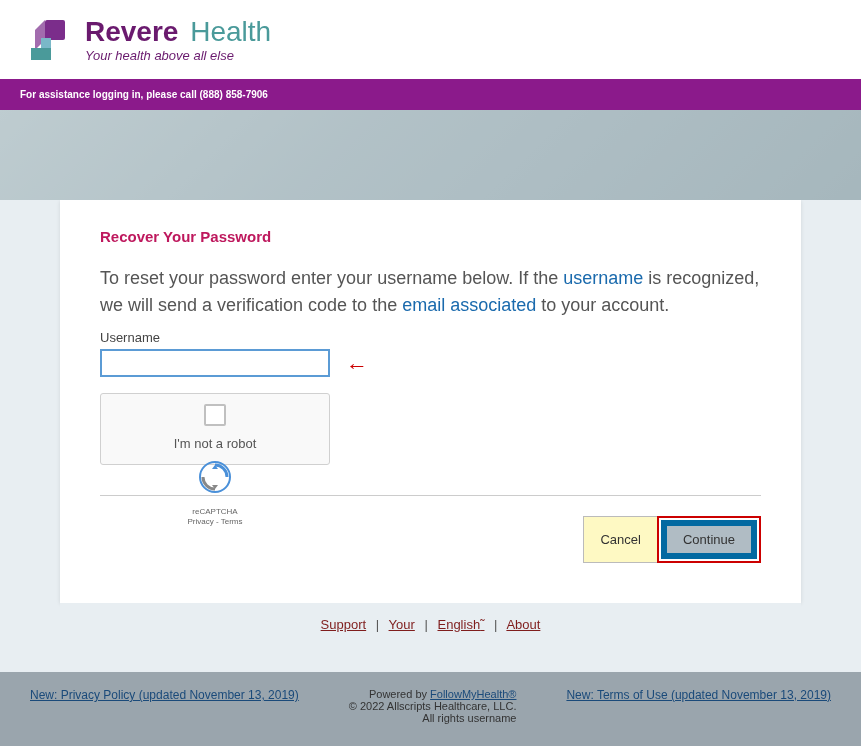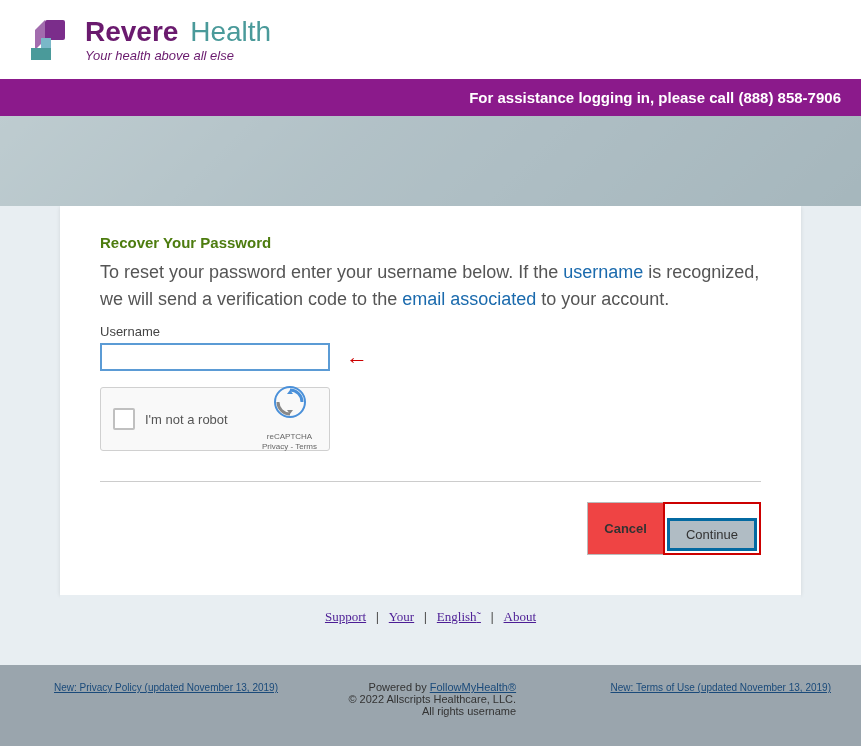"For assistance logging in, please" .banner { font-size: 15px -> 10px; text-align: right -> left }
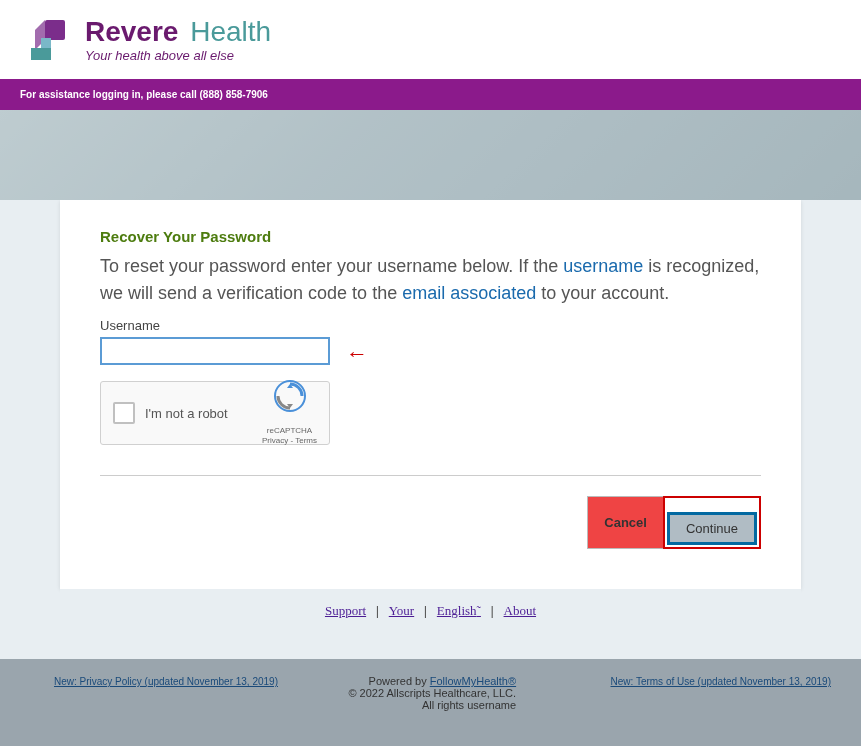"Recover Your Password" .form-title { color: #4d7c0f -> #be185d; margin-bottom: 8px -> 20px }
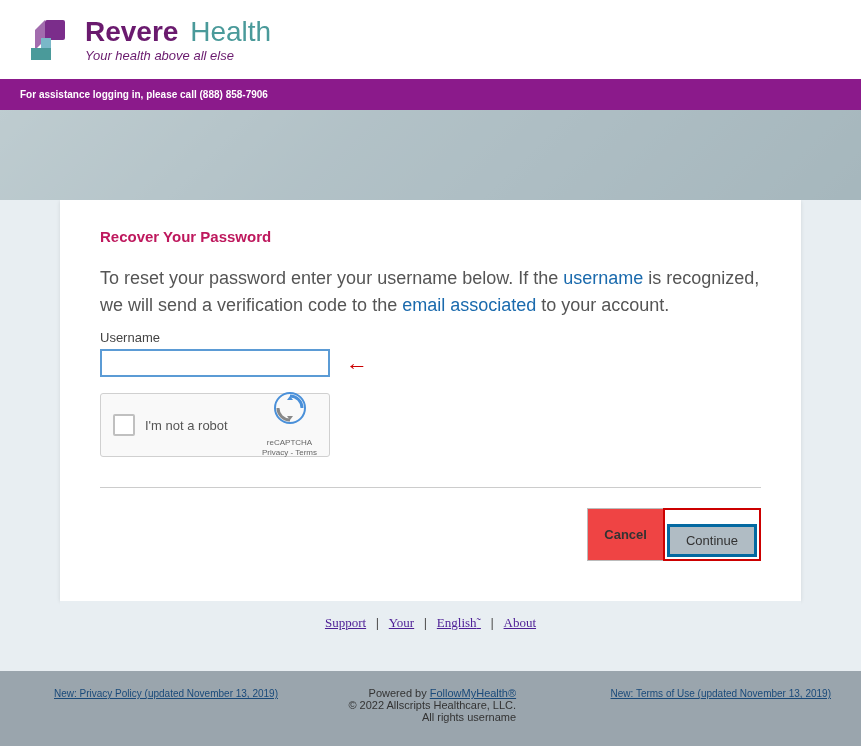"I'm not a robot" .recaptcha-box { flex-direction: none -> column; height: 64px -> 72px }
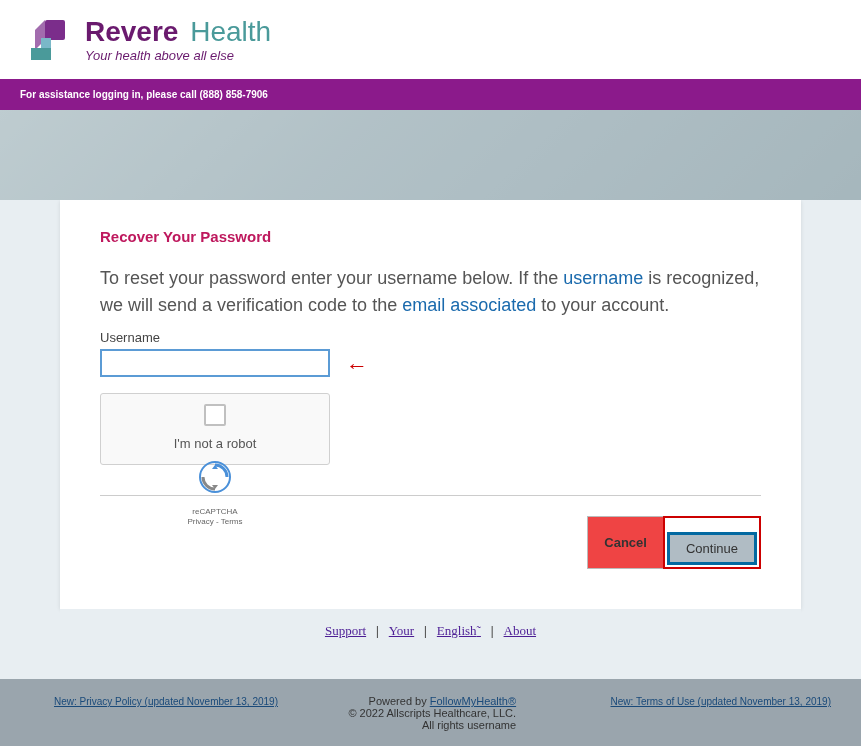"Cancel" .btn-cancel { background: #ef4444 -> #fef9c3; font-weight: bold -> none }
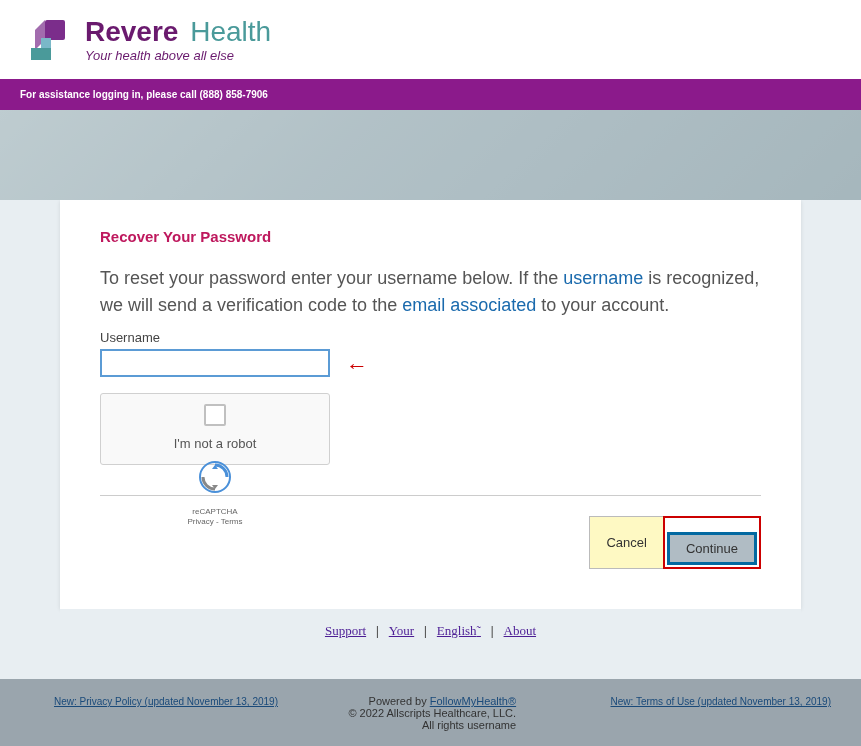"Continue" .btn-continue { border: 3px solid #0369a1 -> 6px solid #0369a1; margin-top: 12px -> none }
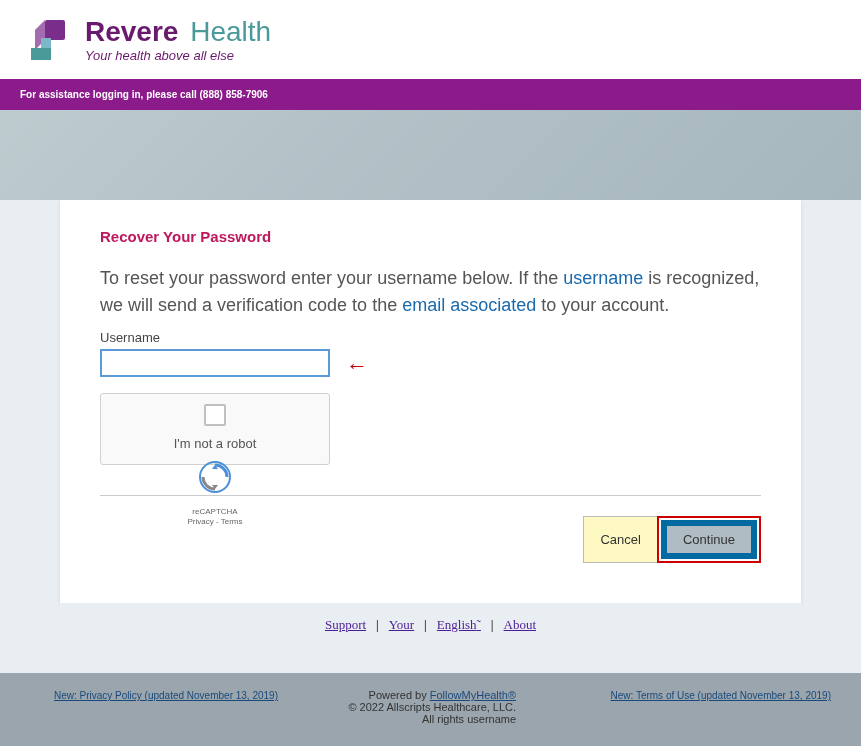"Support" .footer-links a { color: #4c1d95 -> #7f1d1d; font-family: Liberation Serif, serif -> none }
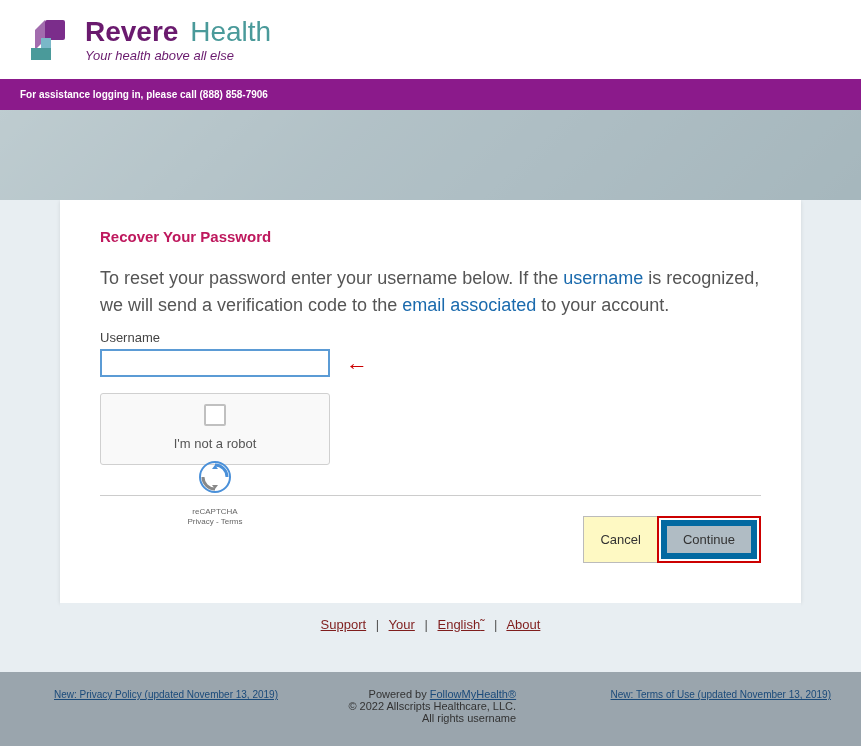"New: Privacy Policy (updated November" .footer-left a, .footer-right a { font-size: 10px -> 12px; margin-left: 24px -> none }
